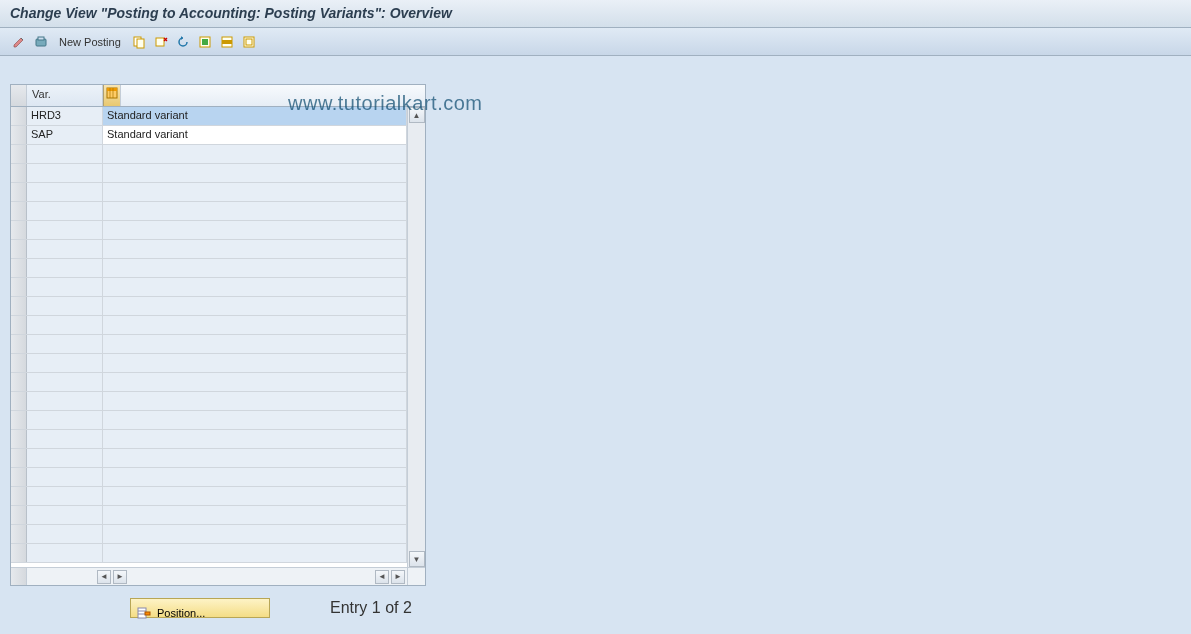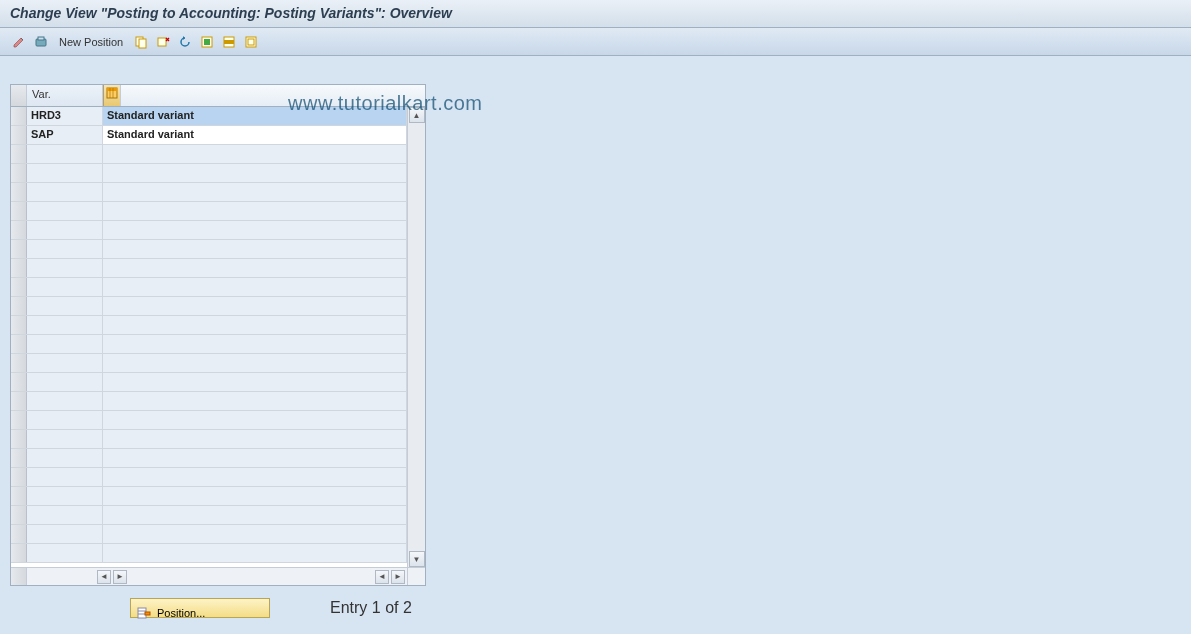"New Position" span.tb-text { text: Position -> Posting }
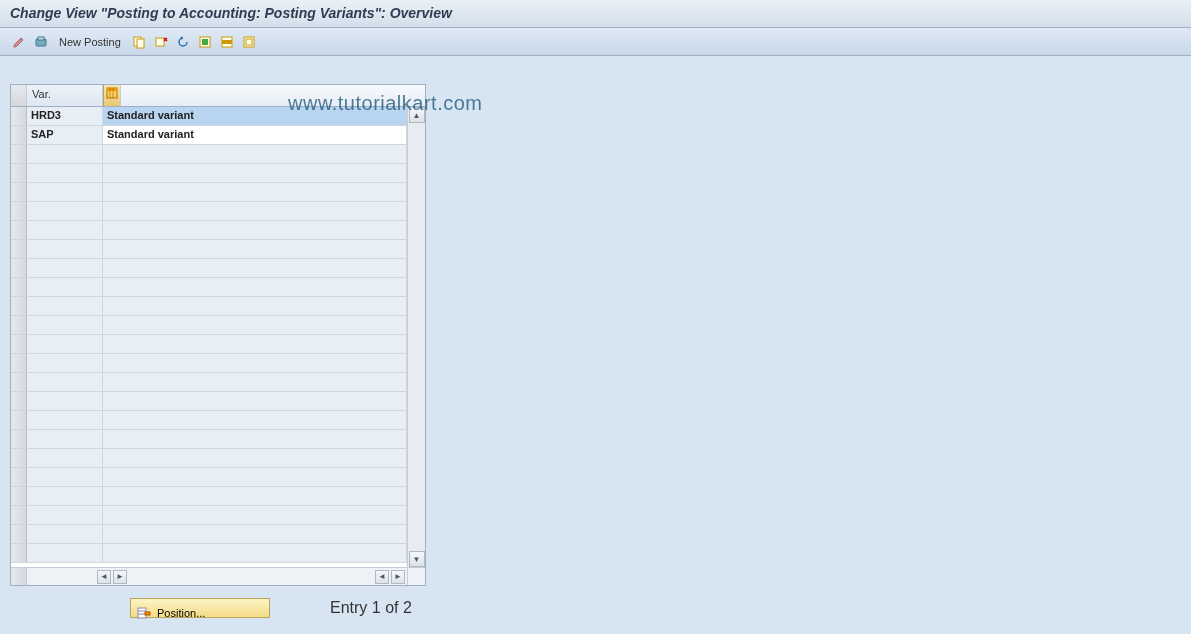"HRD3" .grid-body { font-weight: bold -> none }
